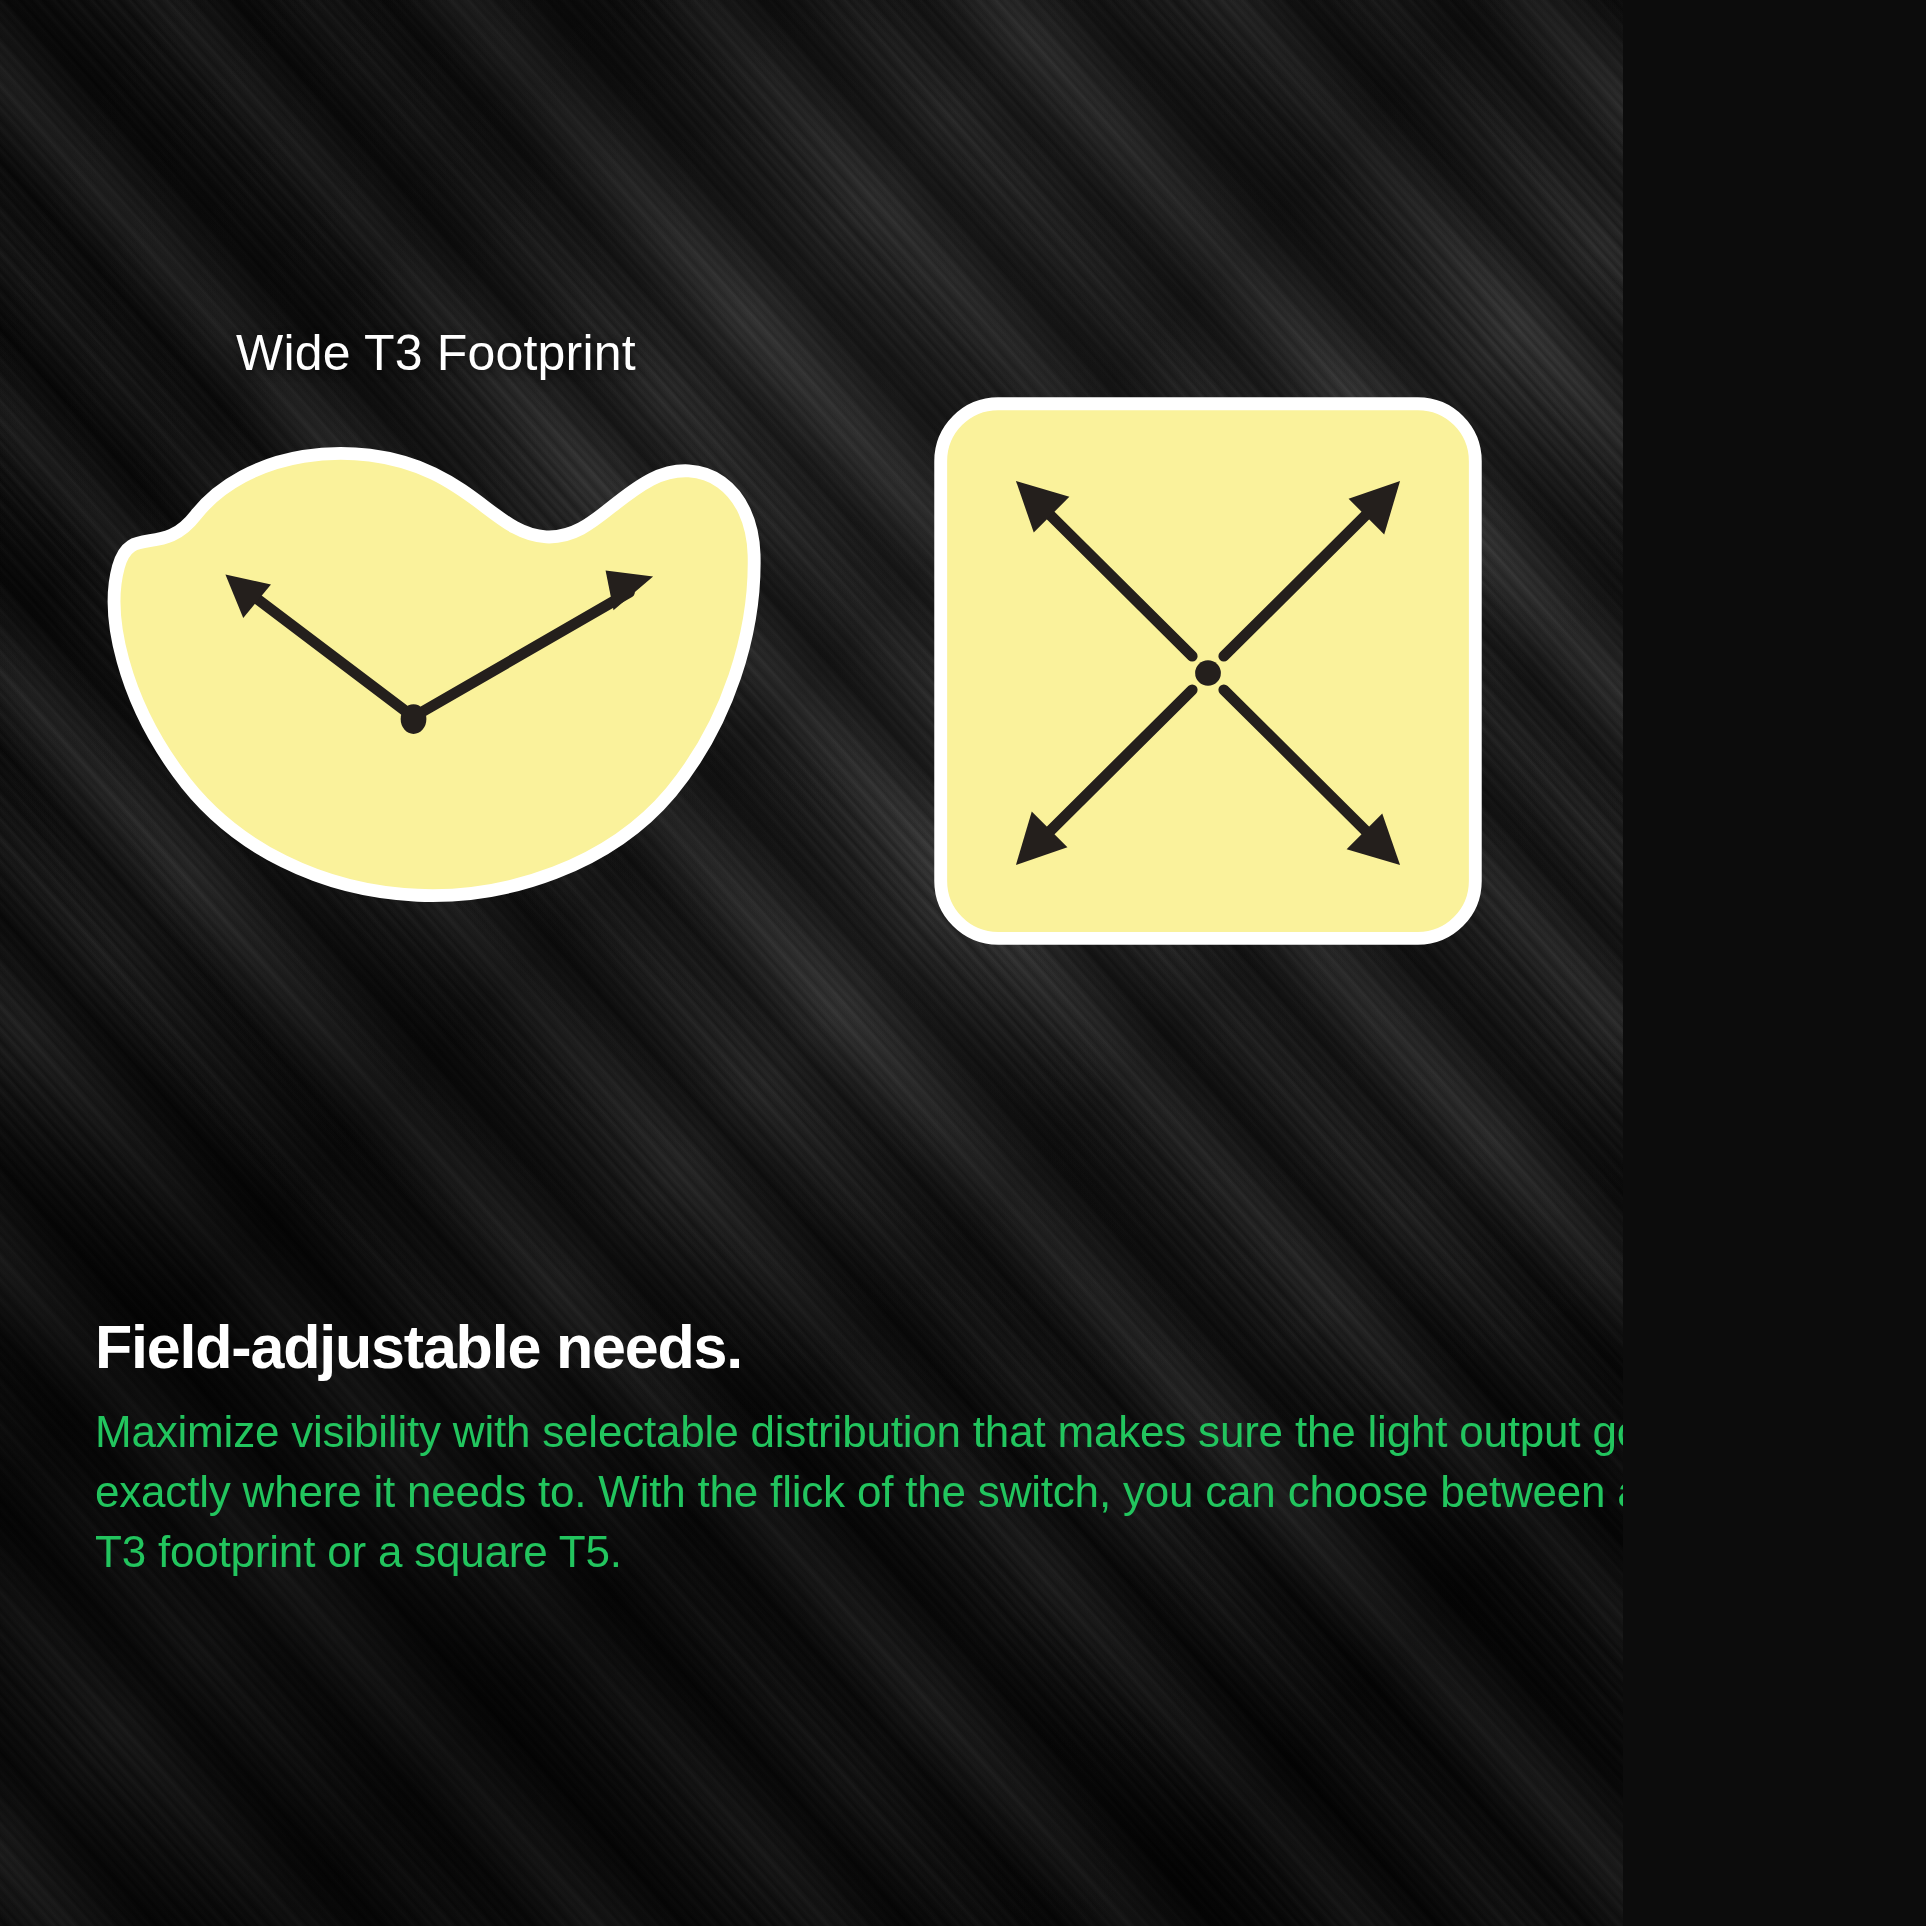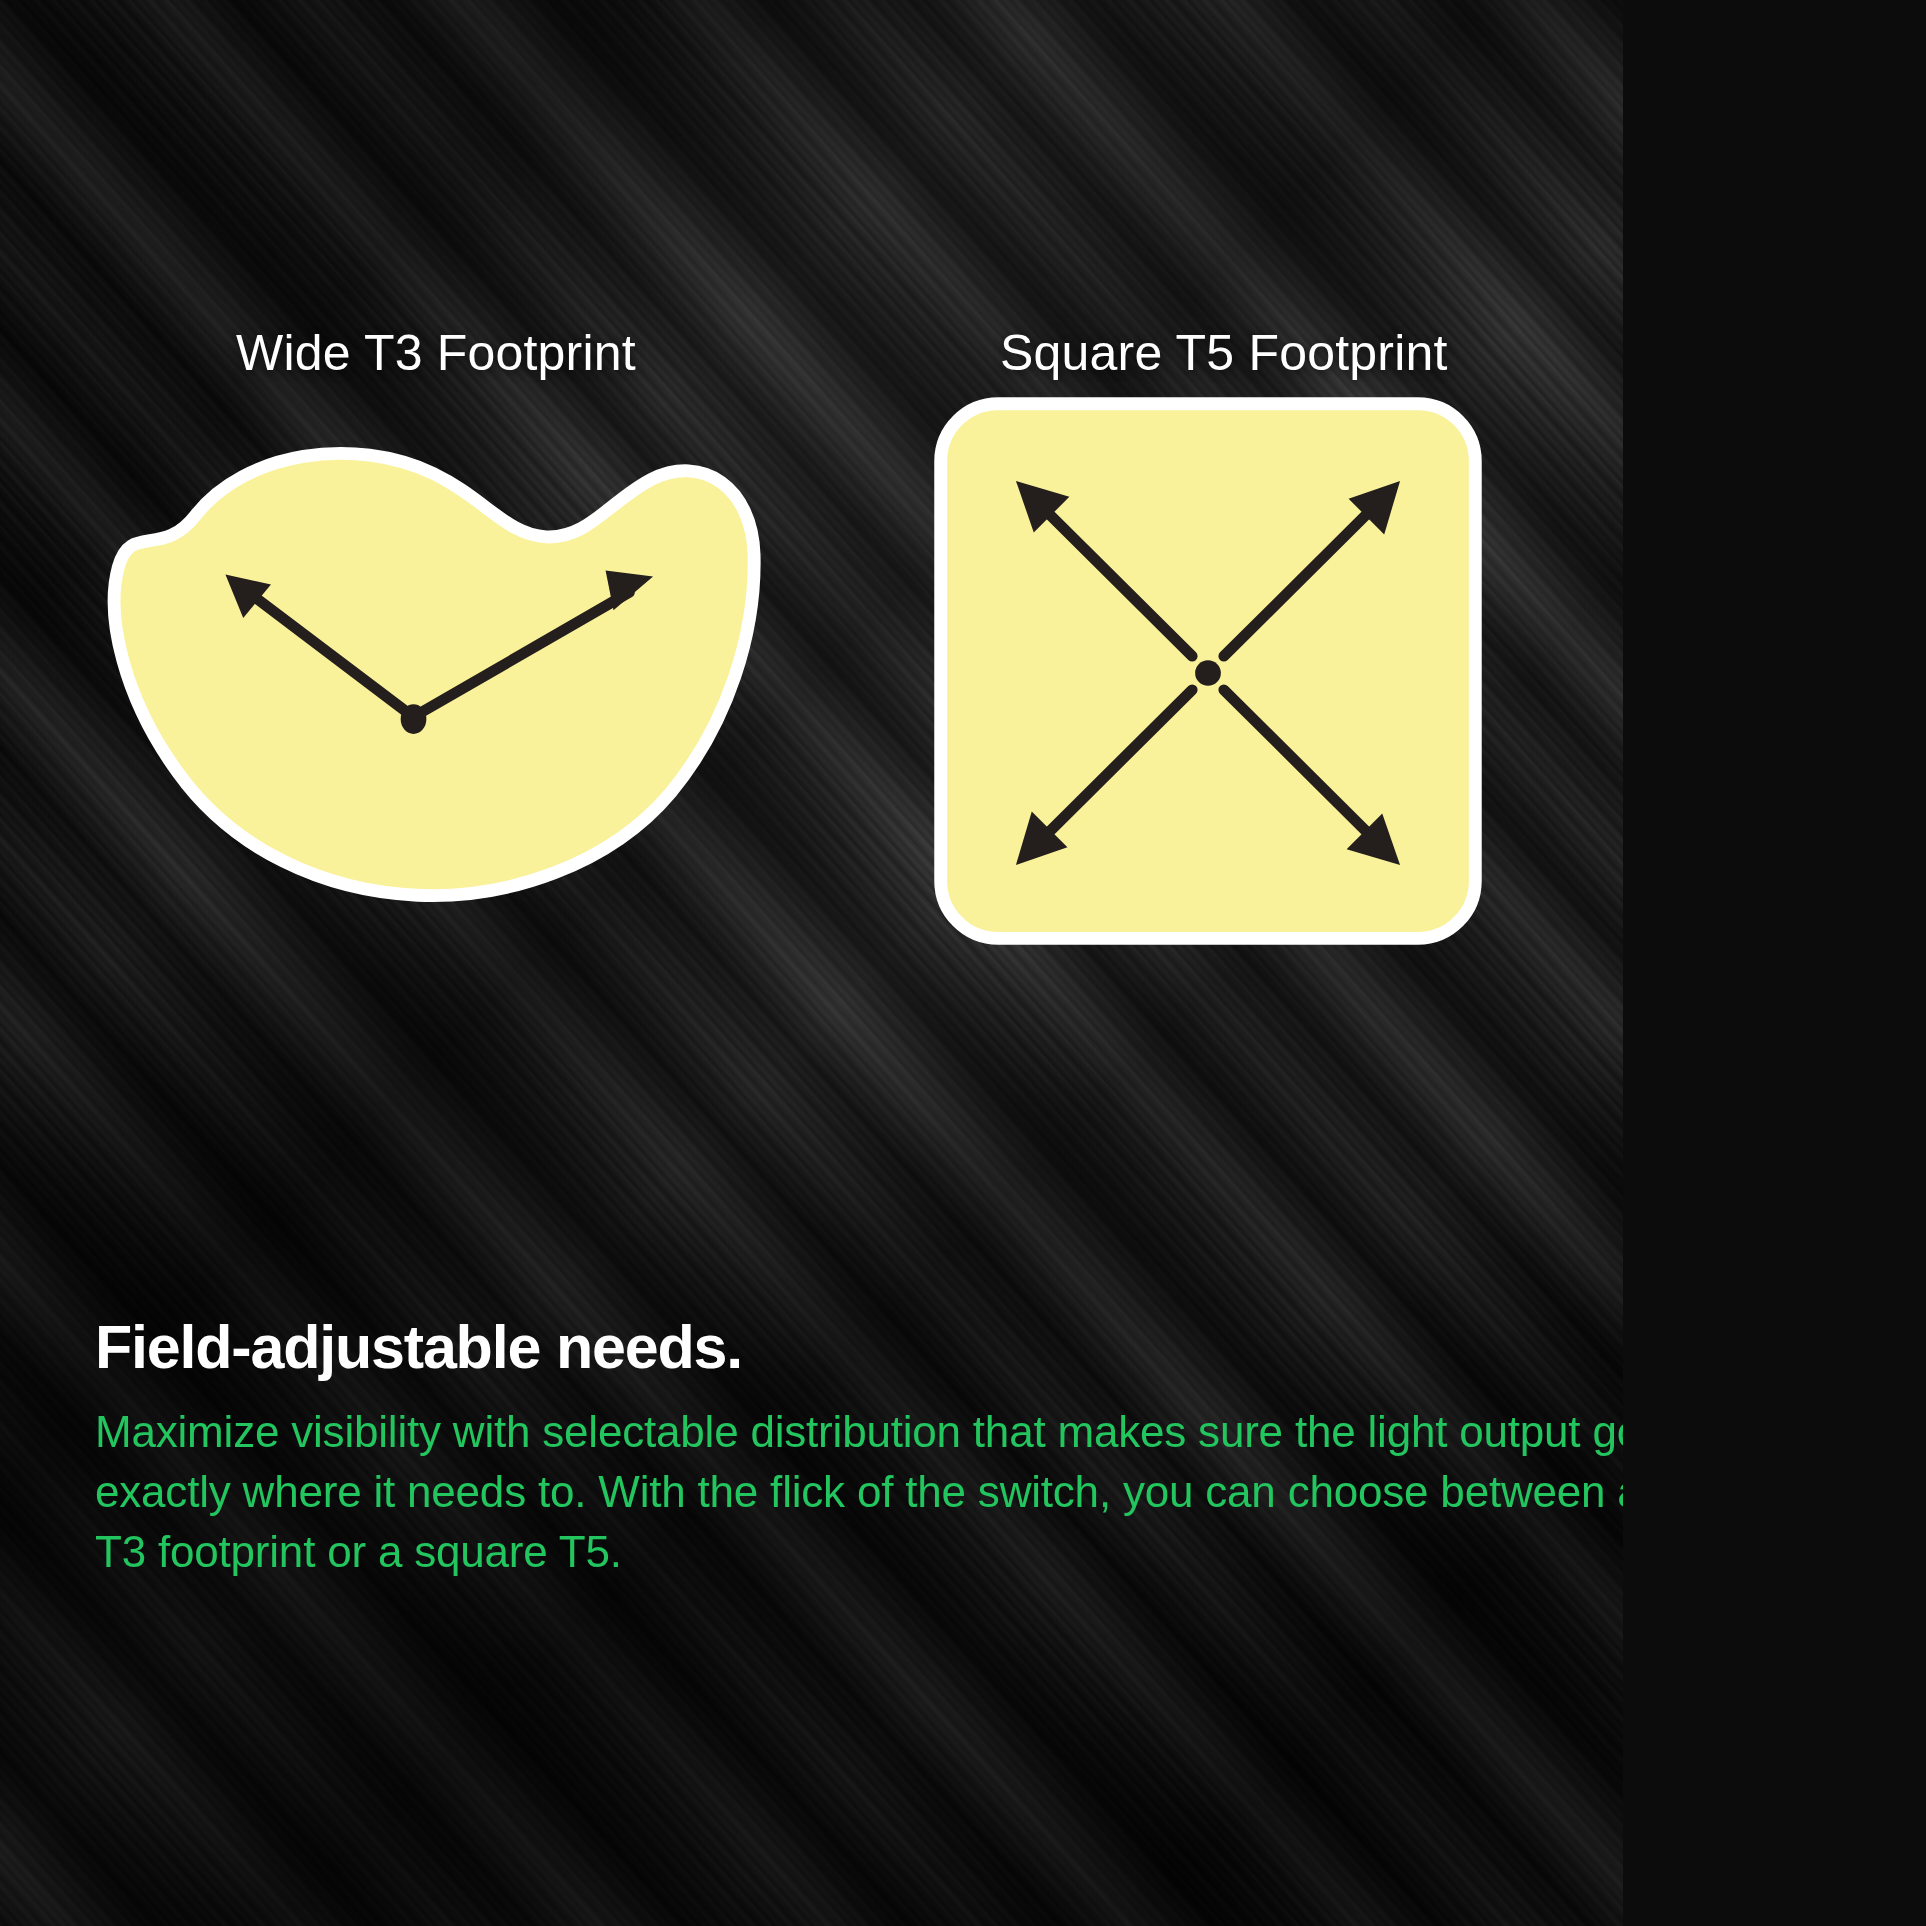"Square T5 Footprint" div.footprint-label { html: <div>Square T5 Footprint</div> -> none }
